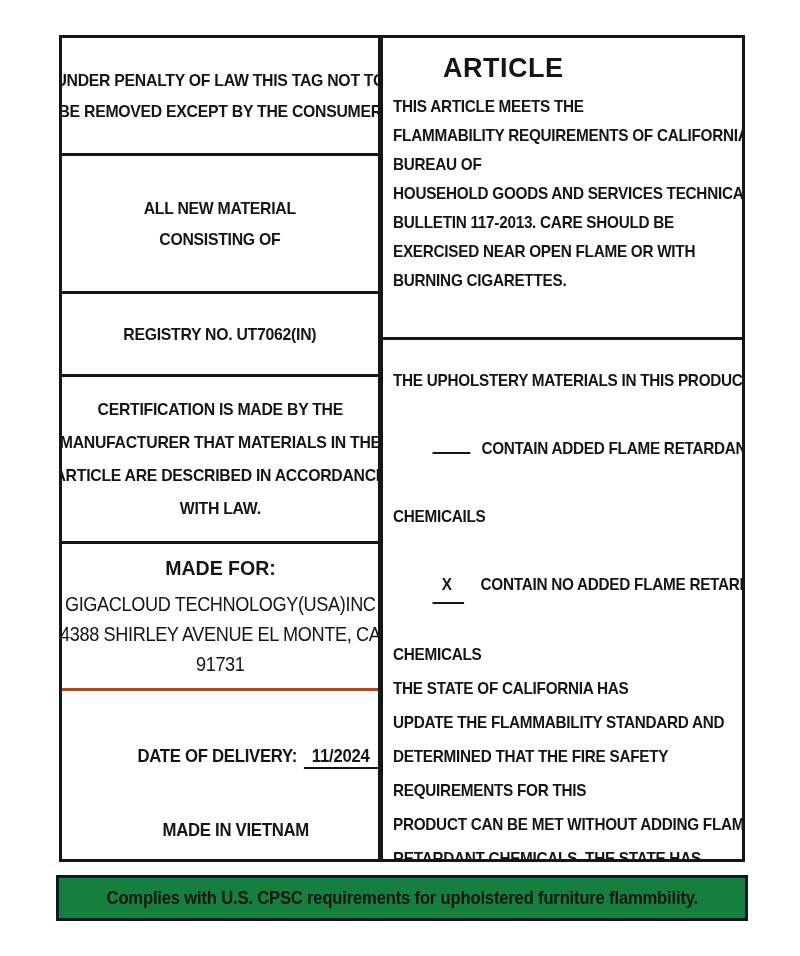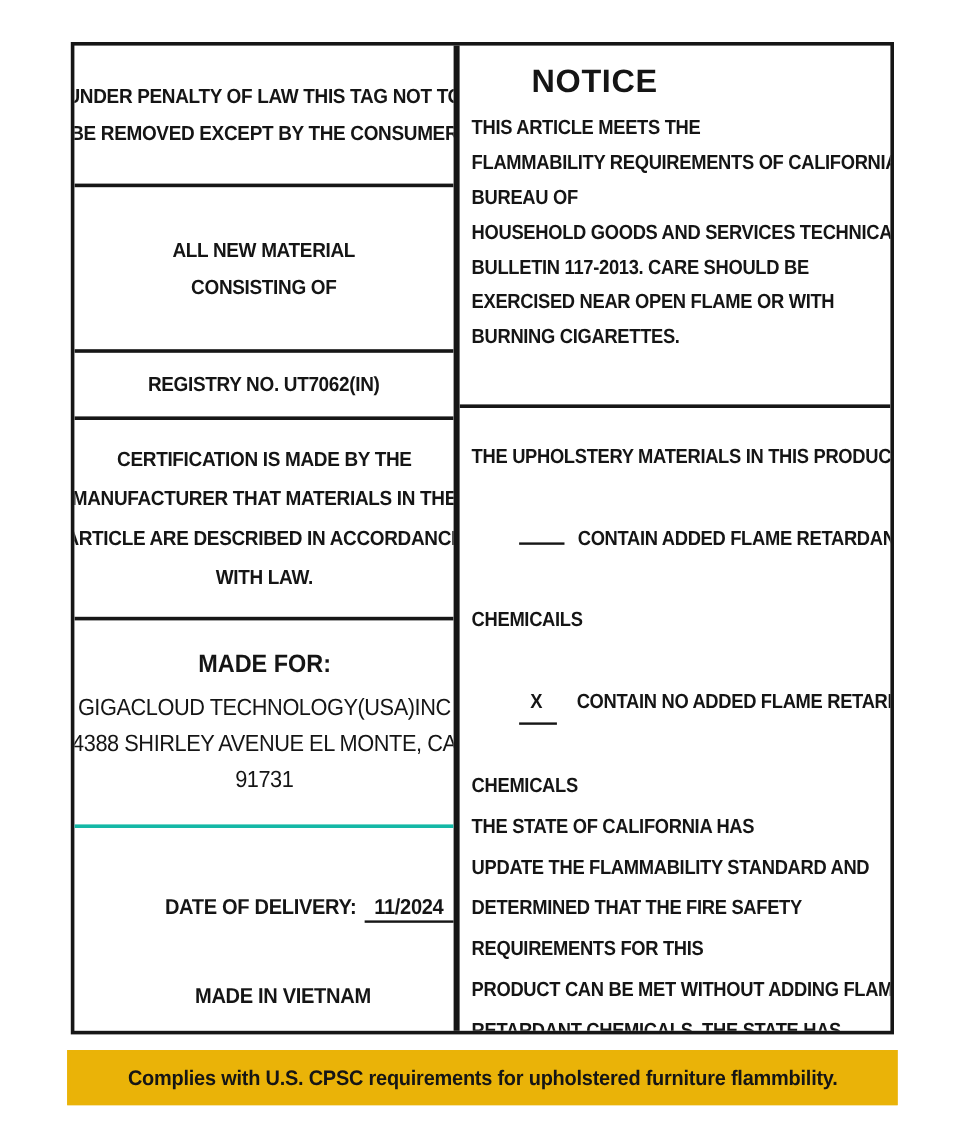"NOTICE" div.notice-title { text: NOTICE -> ARTICLE }
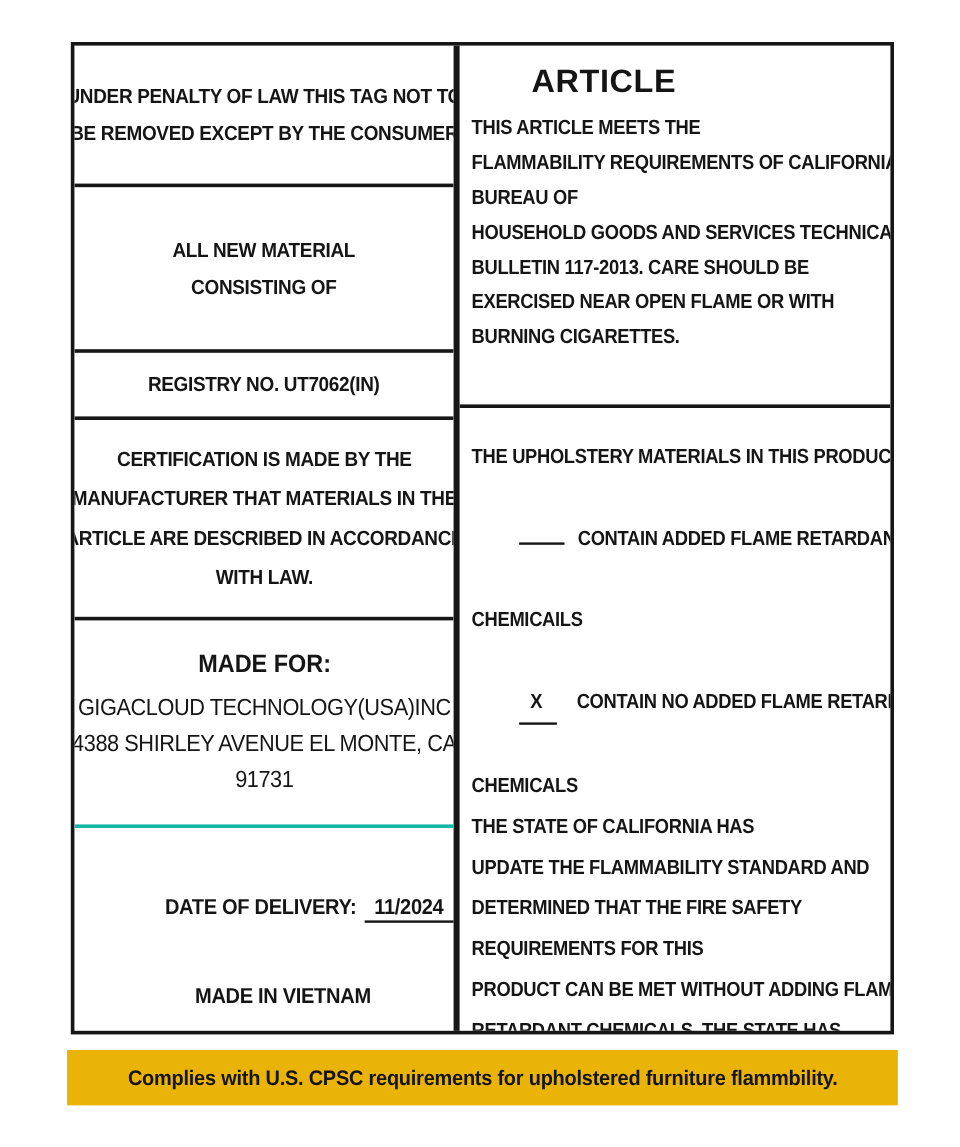"REGISTRY NO. UT7062(IN)" .sec-registry { height: 56px -> 83px }
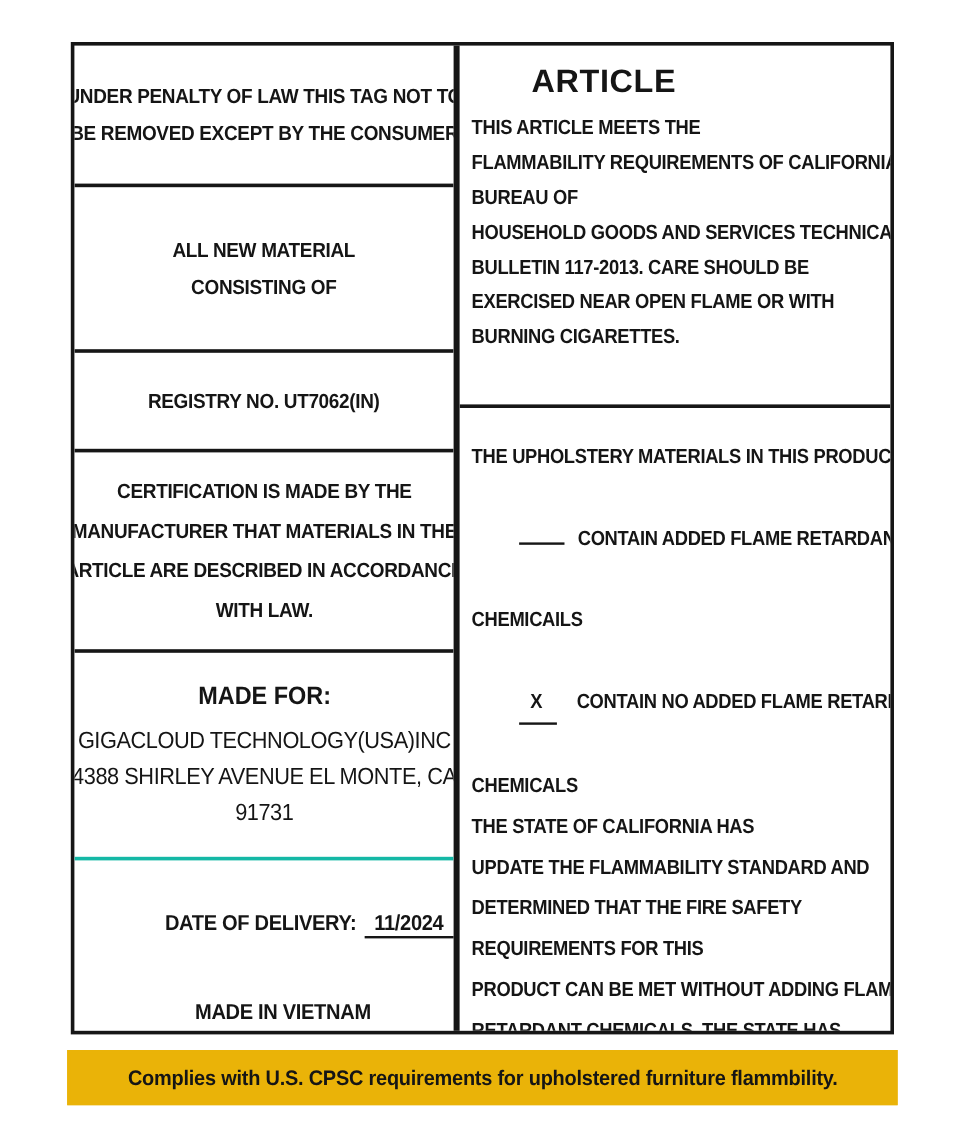"MADE FOR:" .sec-madefor { border-bottom: 3px solid #14b8a6 -> 3px solid #c2410c; height: 173px -> 147px }
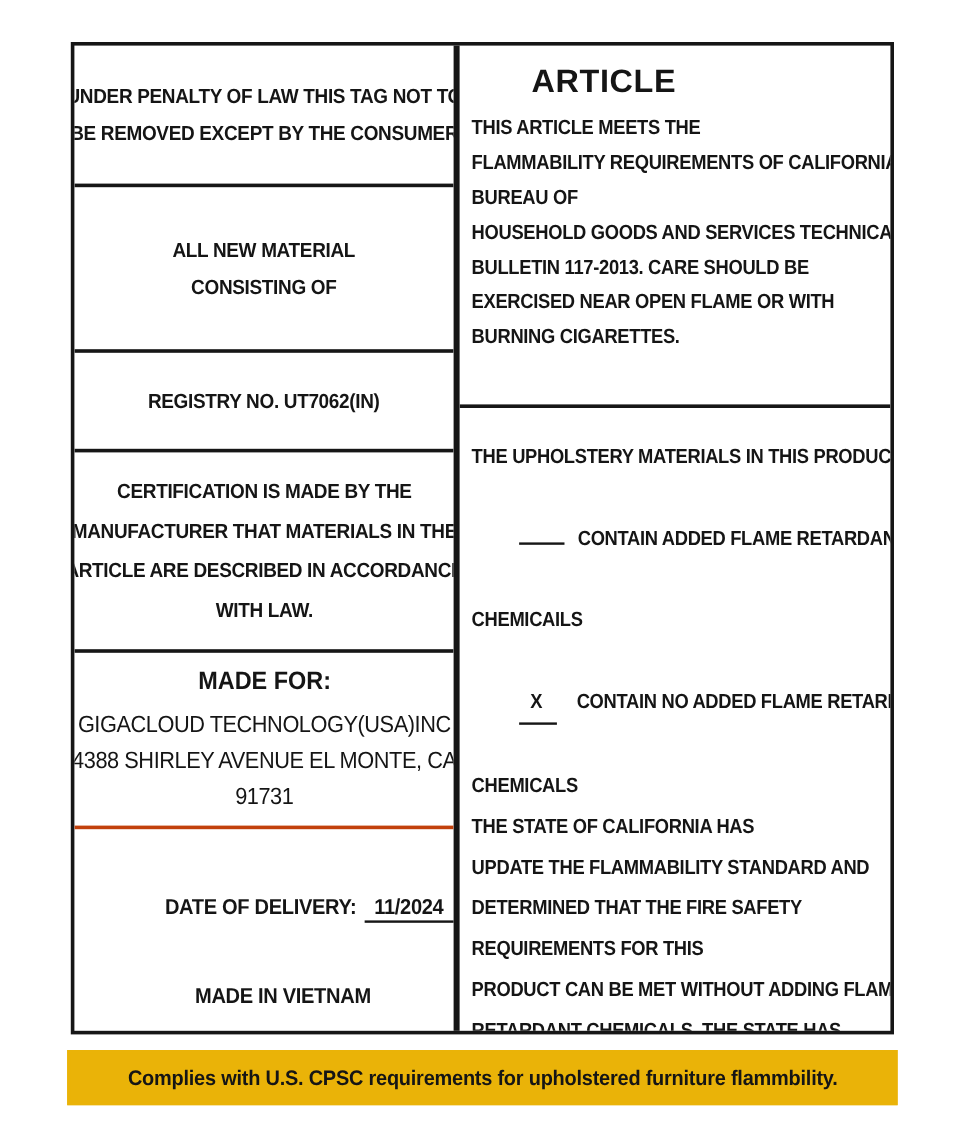"Complies with U.S. CPSC requirements" .footer-box { background: #eab308 -> #15803d; border: 3px solid #eab308 -> 3px solid #0f172a }
